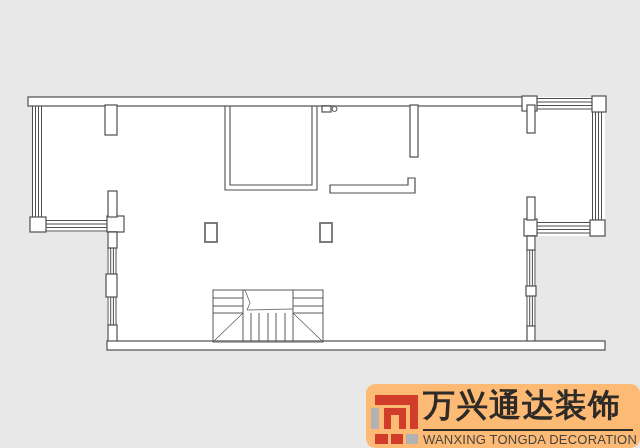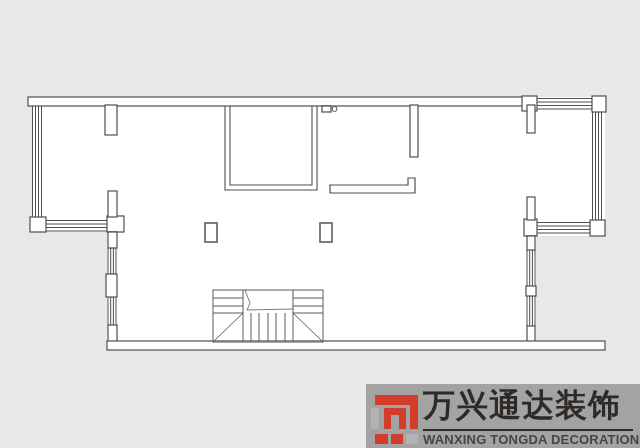"万兴通达装饰" .logo-box { background: #a3a3a3 -> #fdba74; border-radius: none -> 9px }
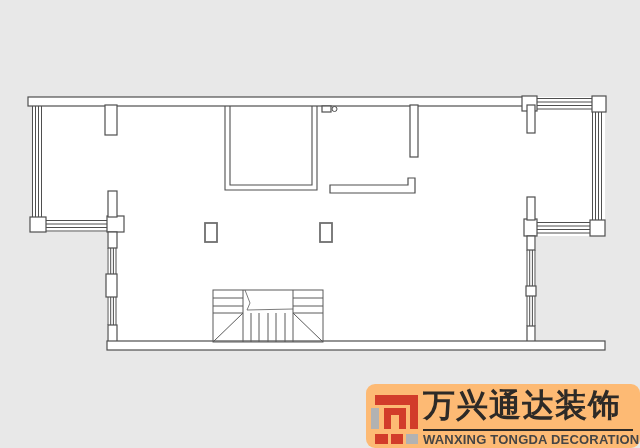"WANXING TONGDA DECORATION" .logo-en { font-weight: bold -> normal }
